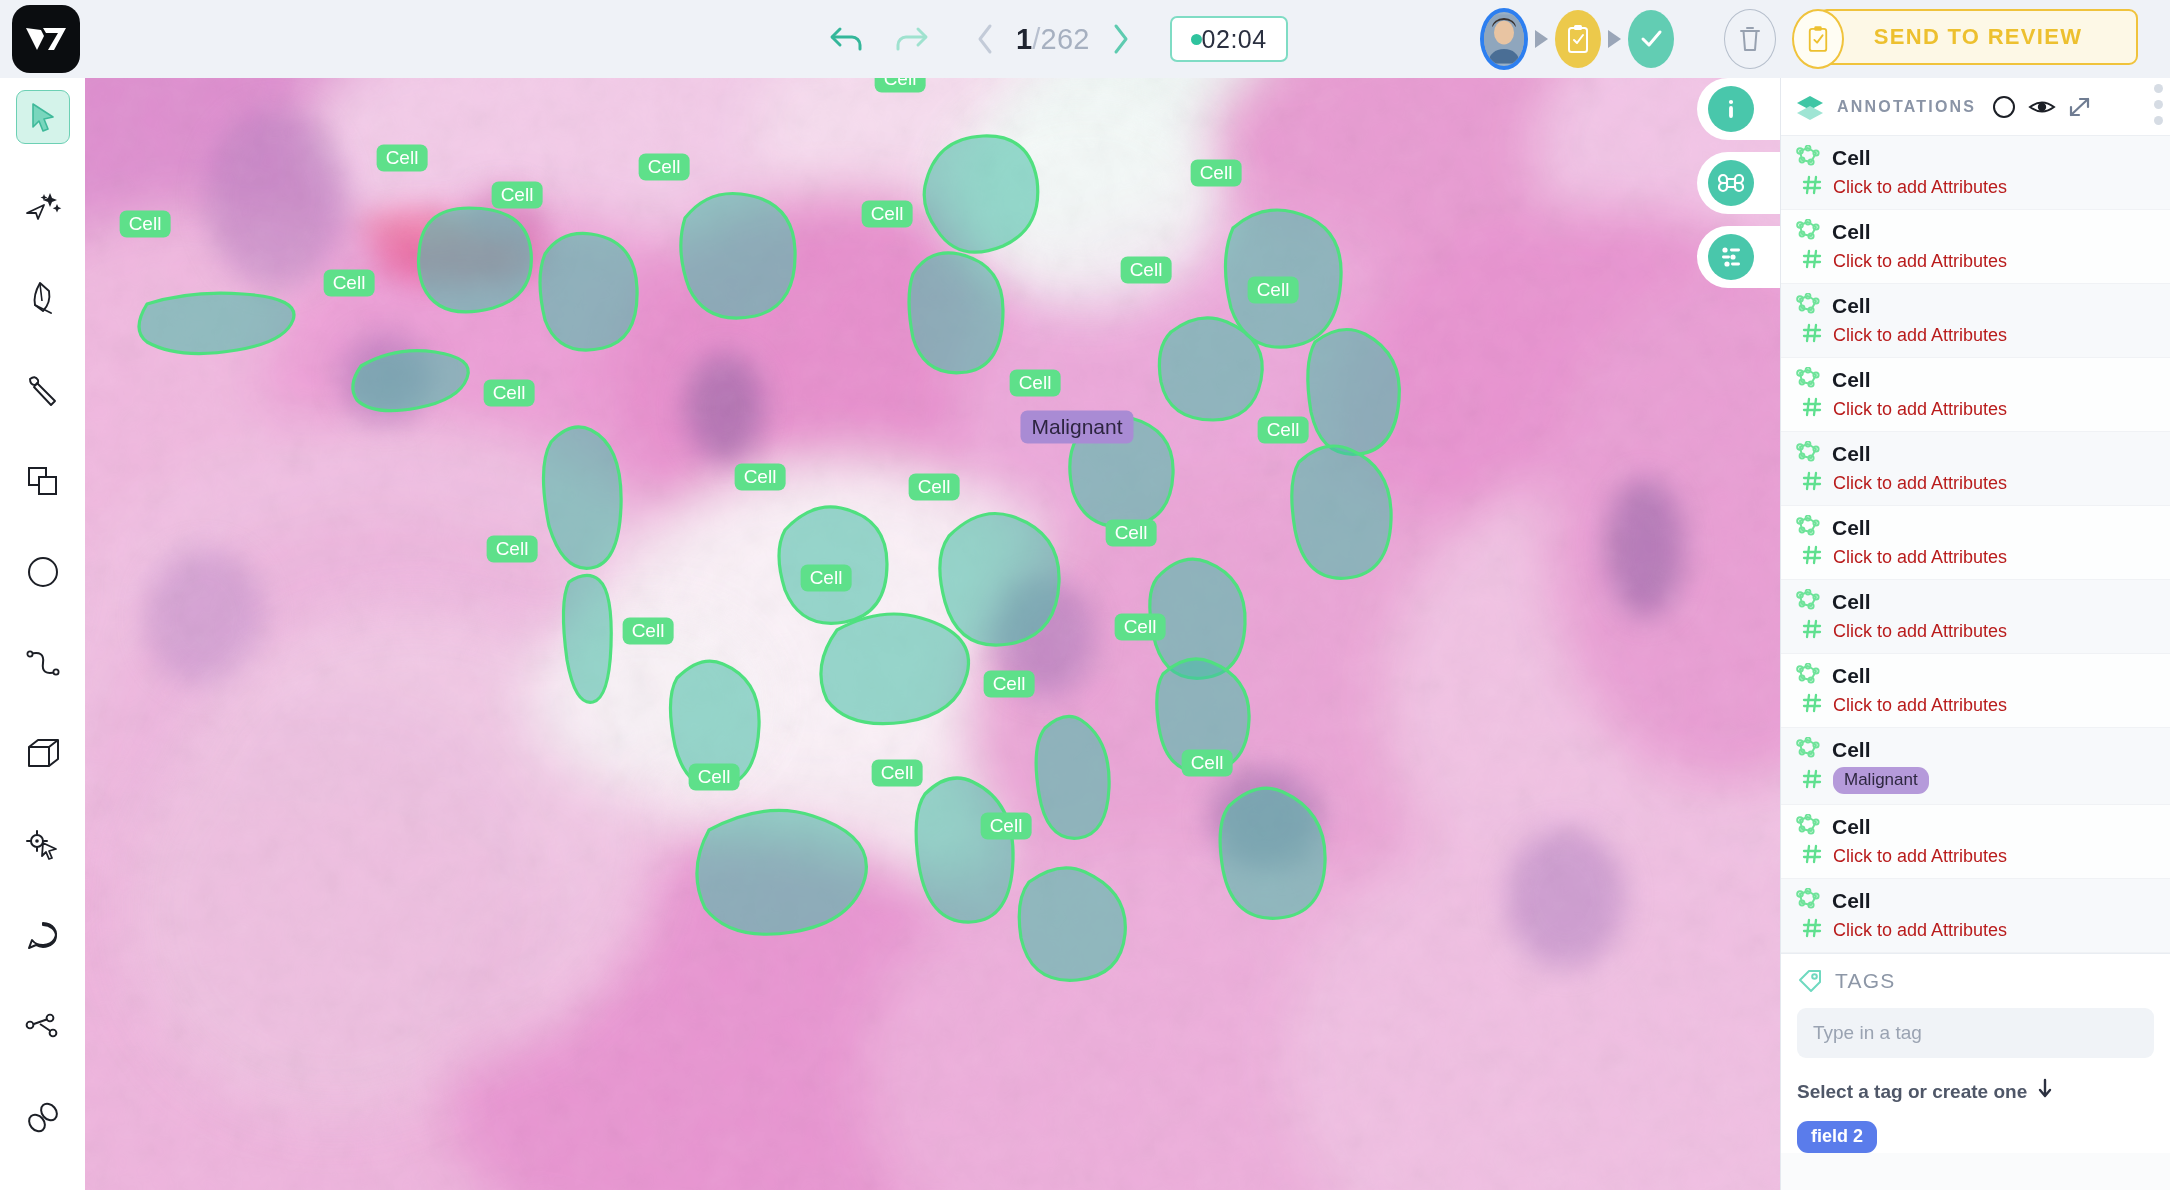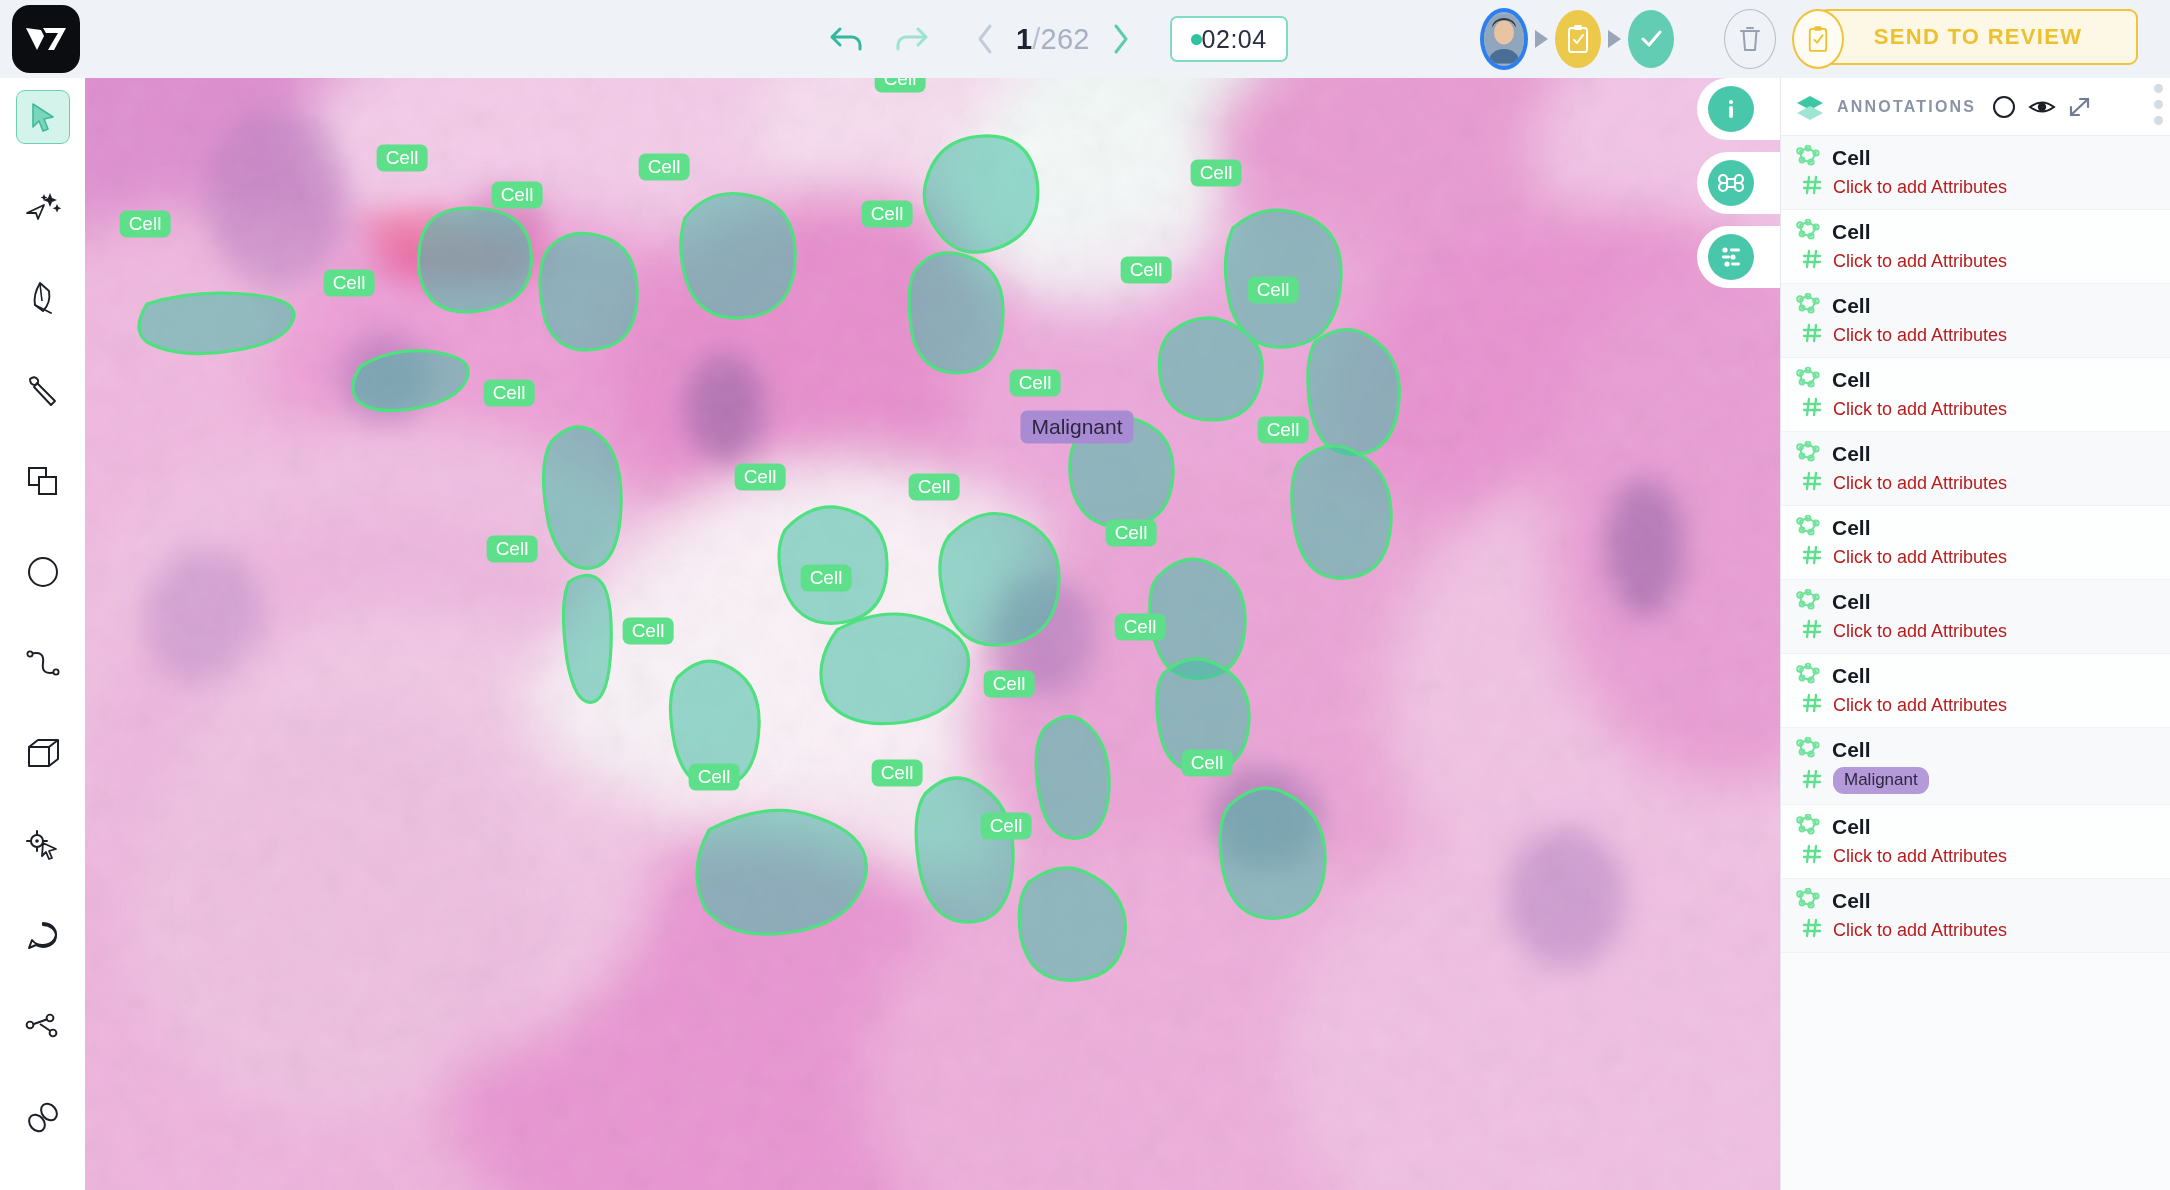"TAGS" div.tags-sec { html: none -> <div> <div> <span> <svg> <path></path> <circle></circle> </svg> </span> <span>TAGS</span> </div> <input> <div> <span>Select a tag or create one</span> <span> <svg> <path></path> </svg> </span> </div> <div>field 2</div> </div> }
